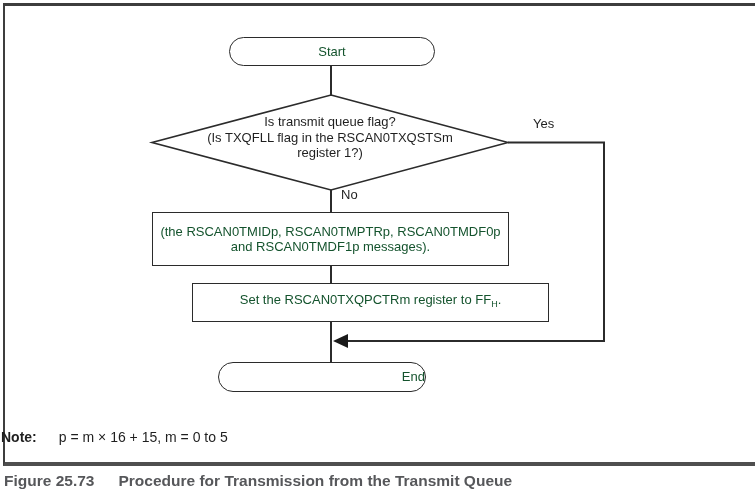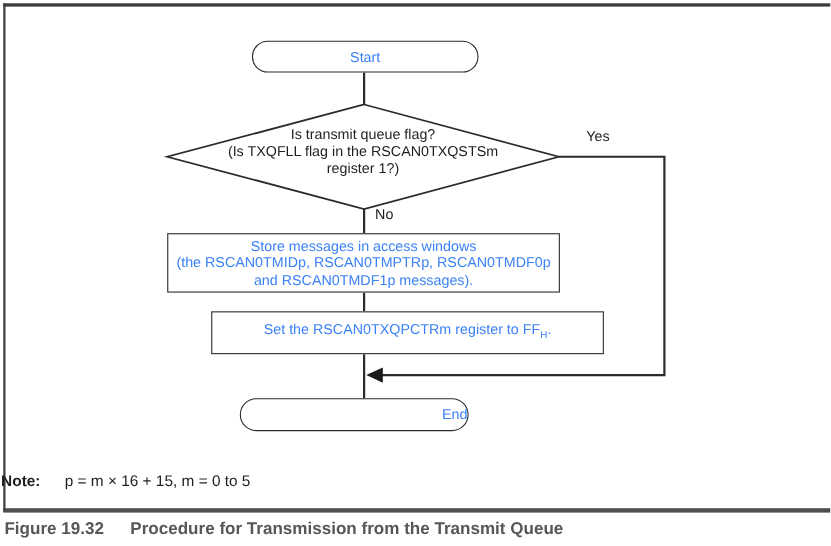"Start" .node { color: #3b82f6 -> #14532d }
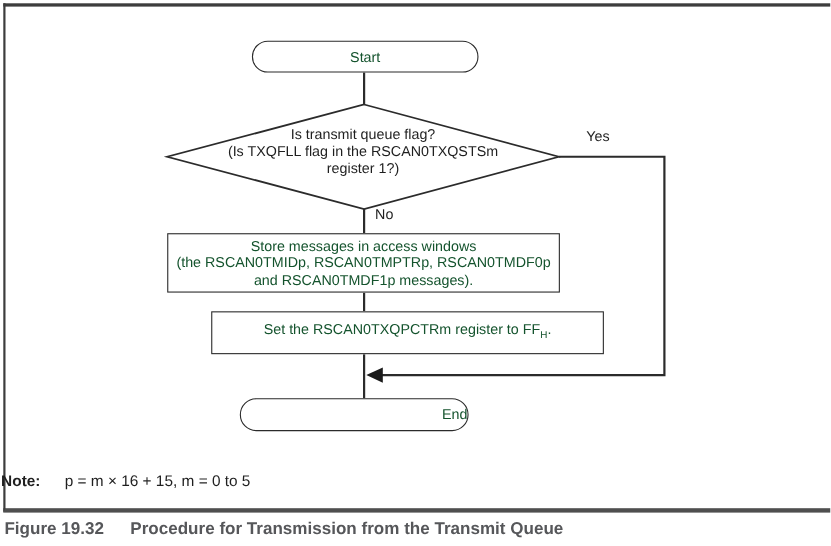"Store messages in access windows" div { html: <div>Store messages in access windows</div> -> none }
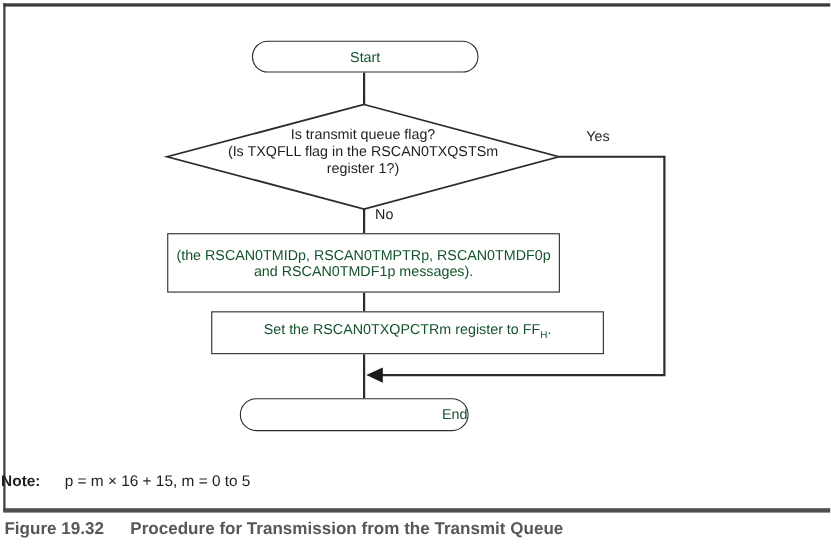"Figure 19.32" span.cap-num { text: 19.32 -> 25.73 }
